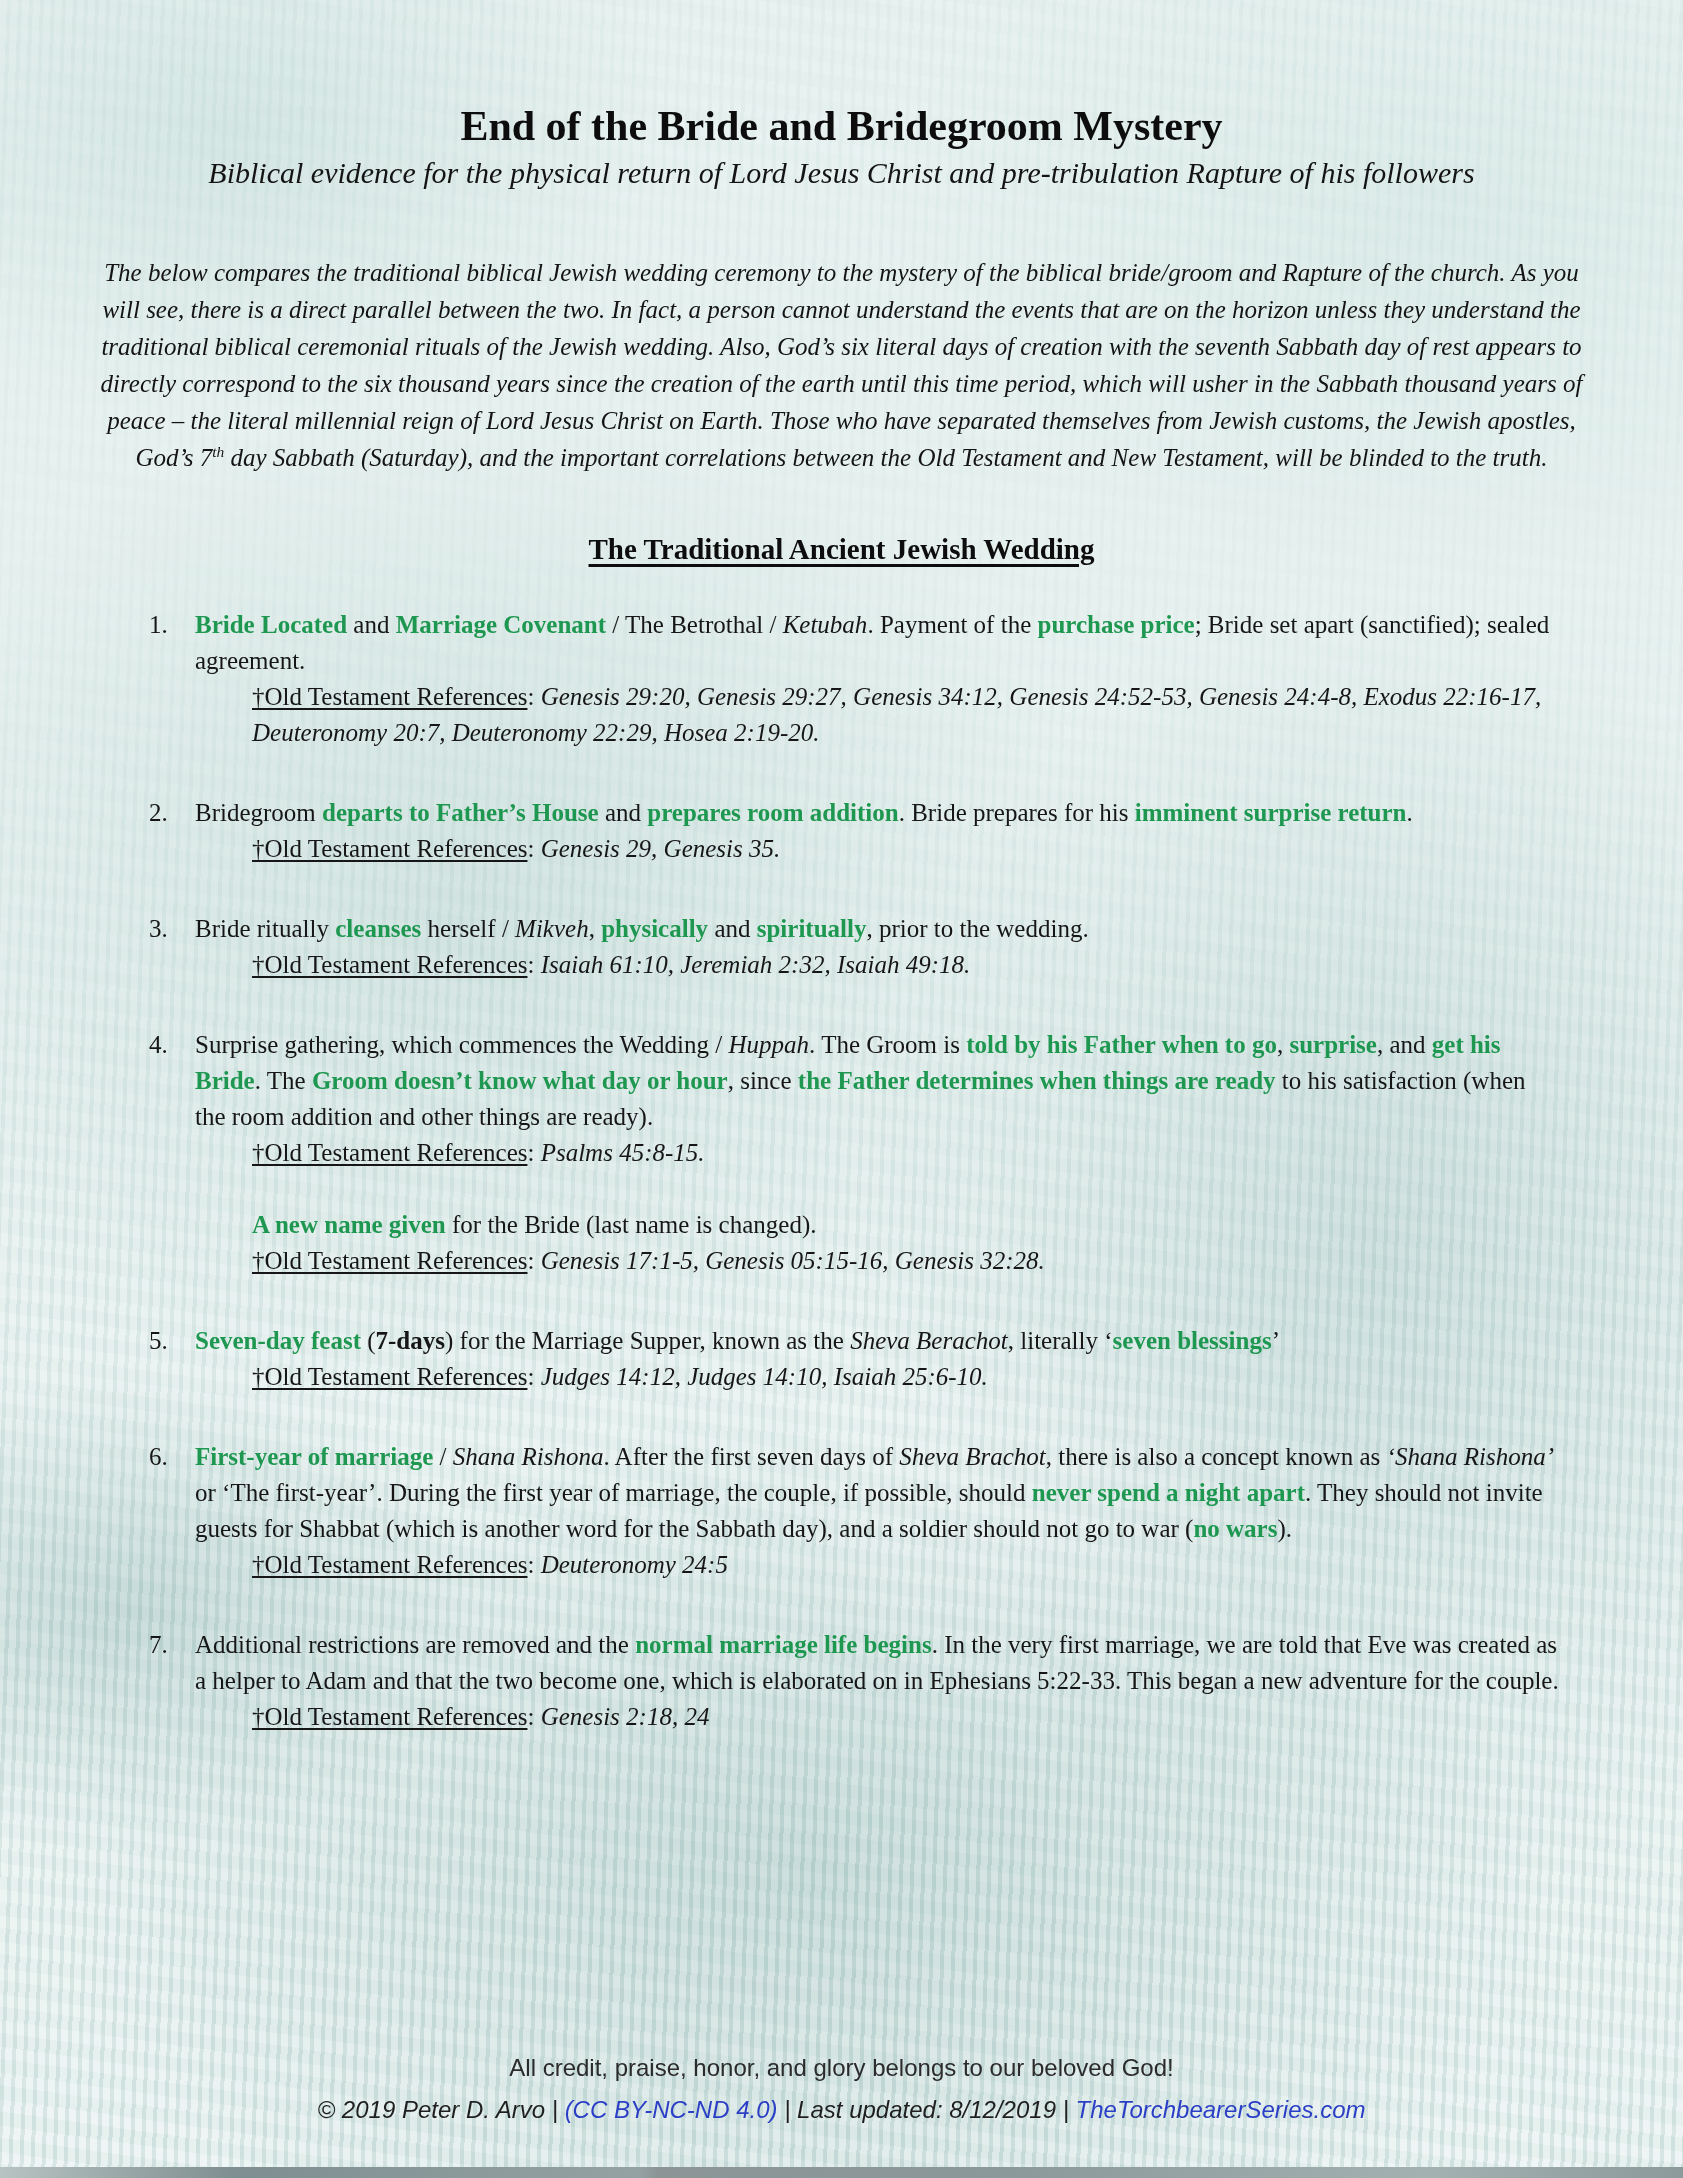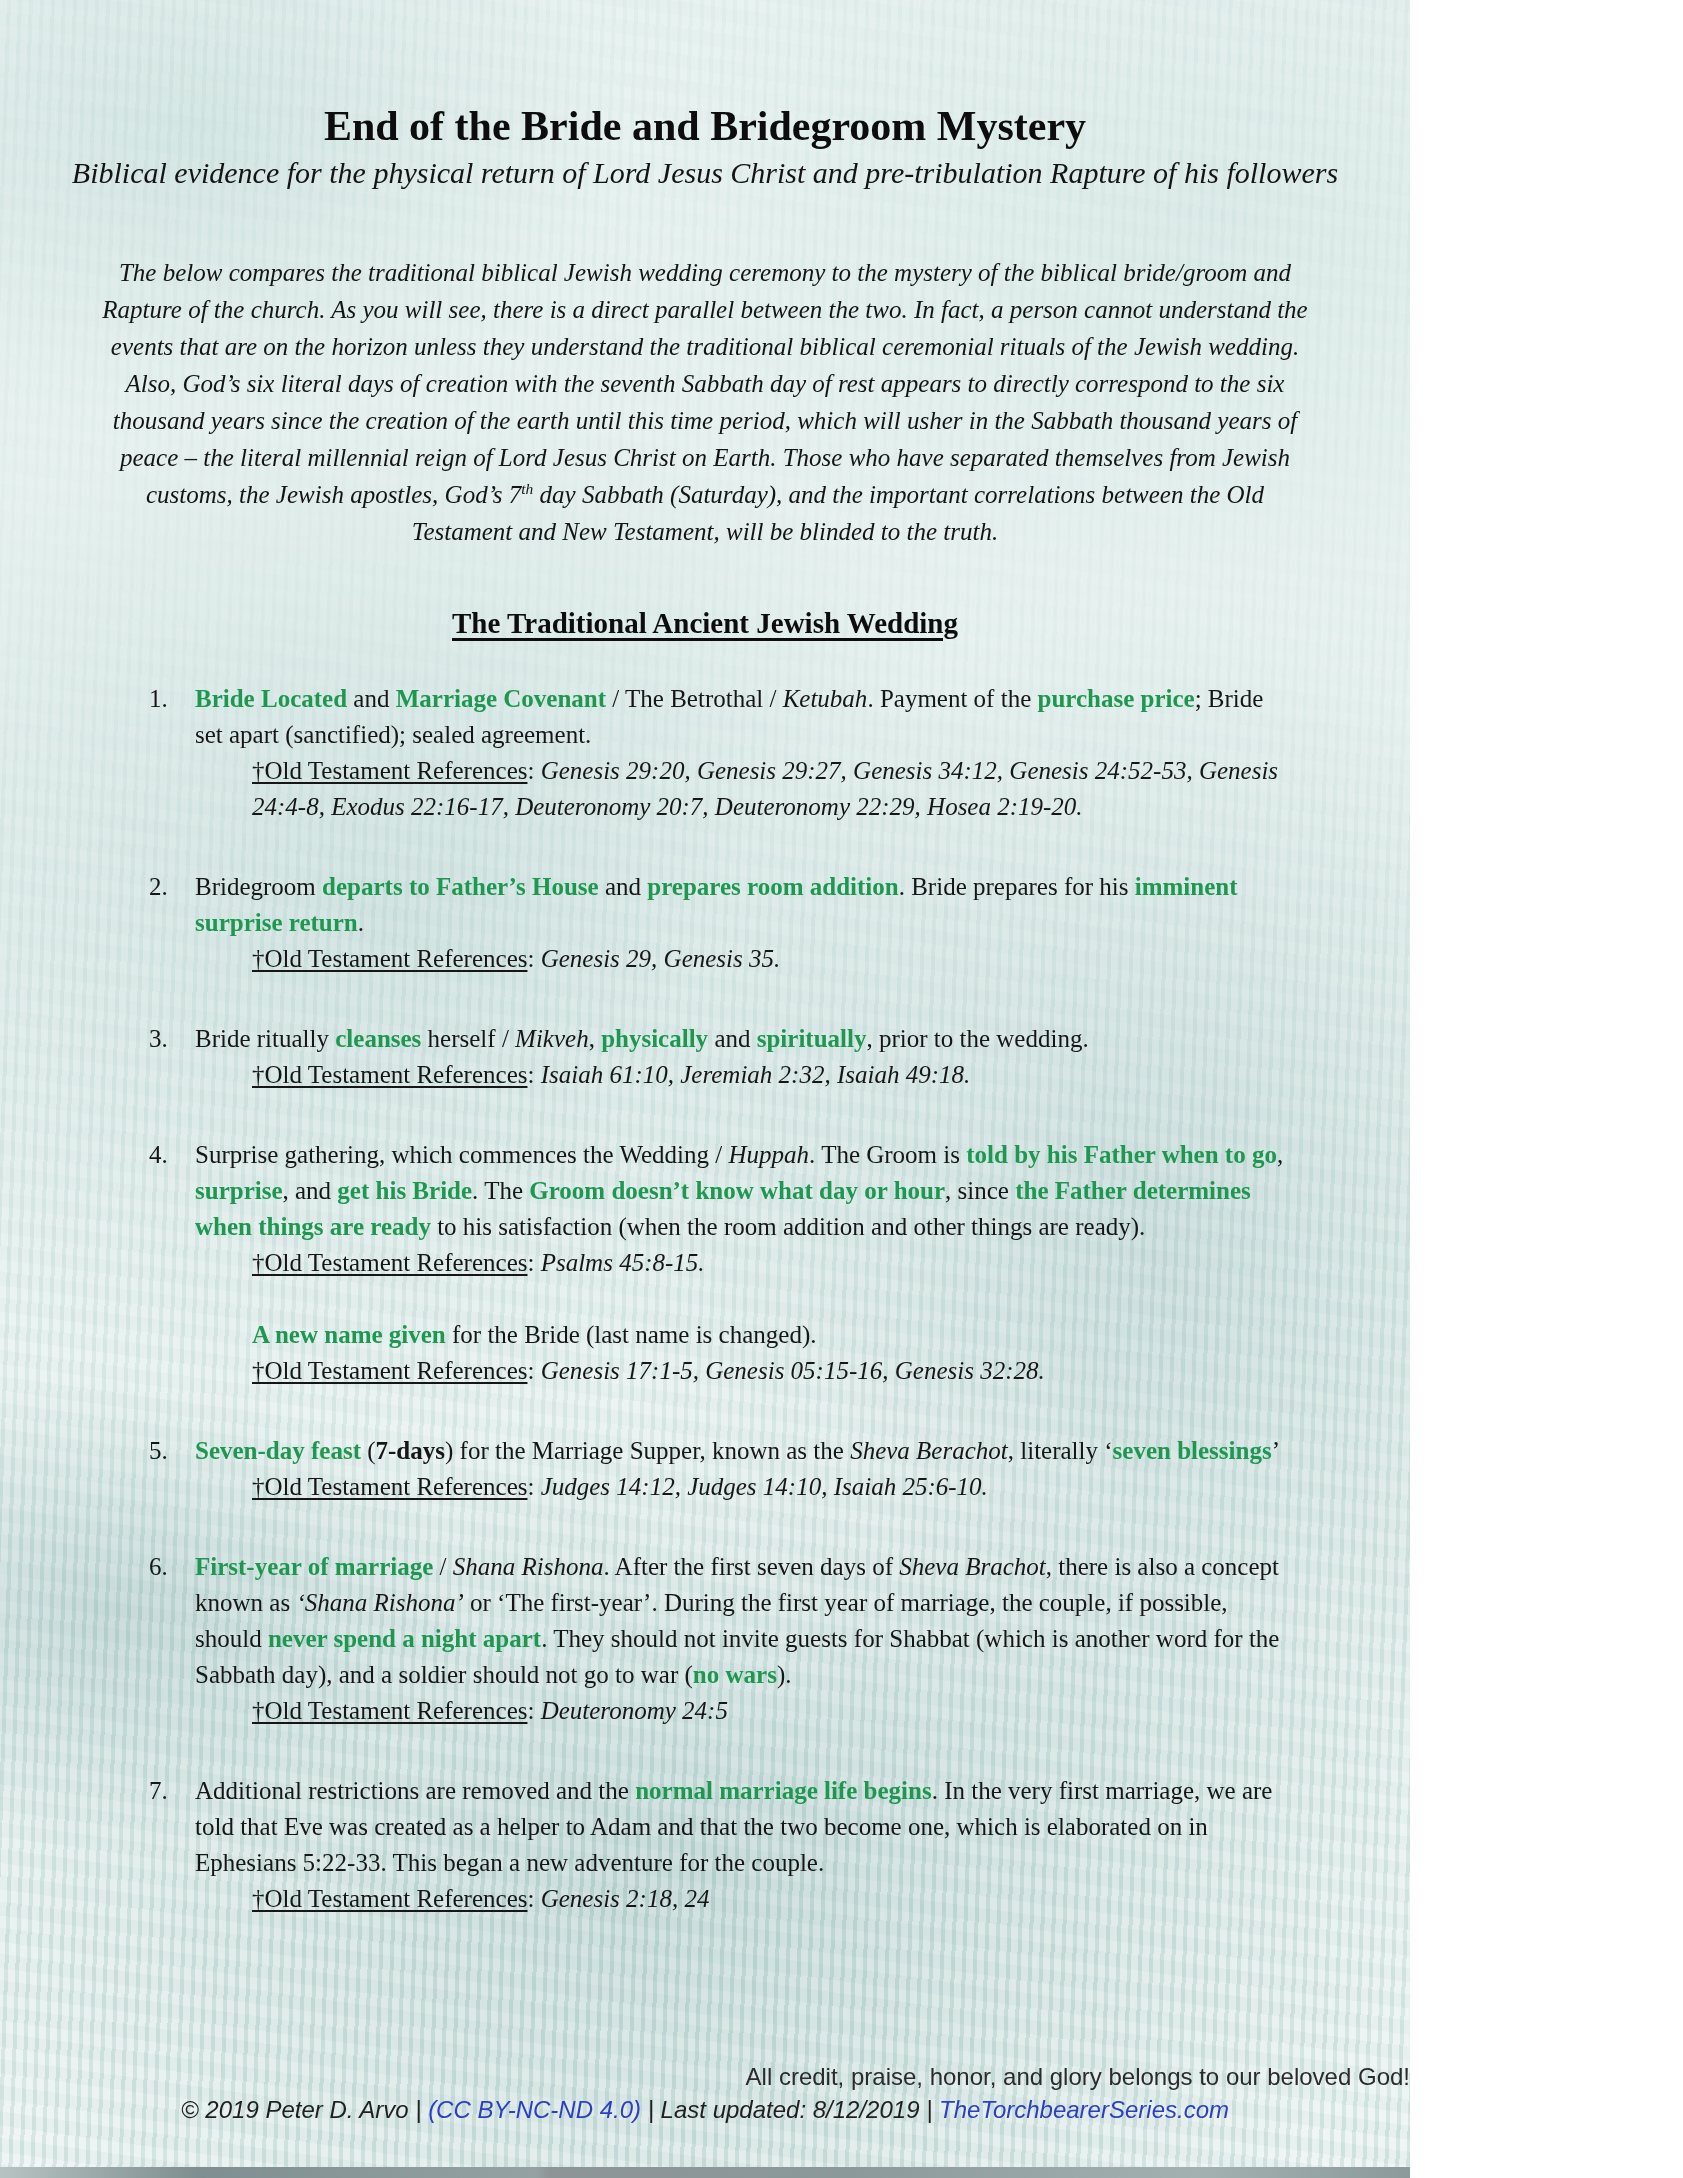"End of the Bride and" .page { width: 1410px -> 1683px }
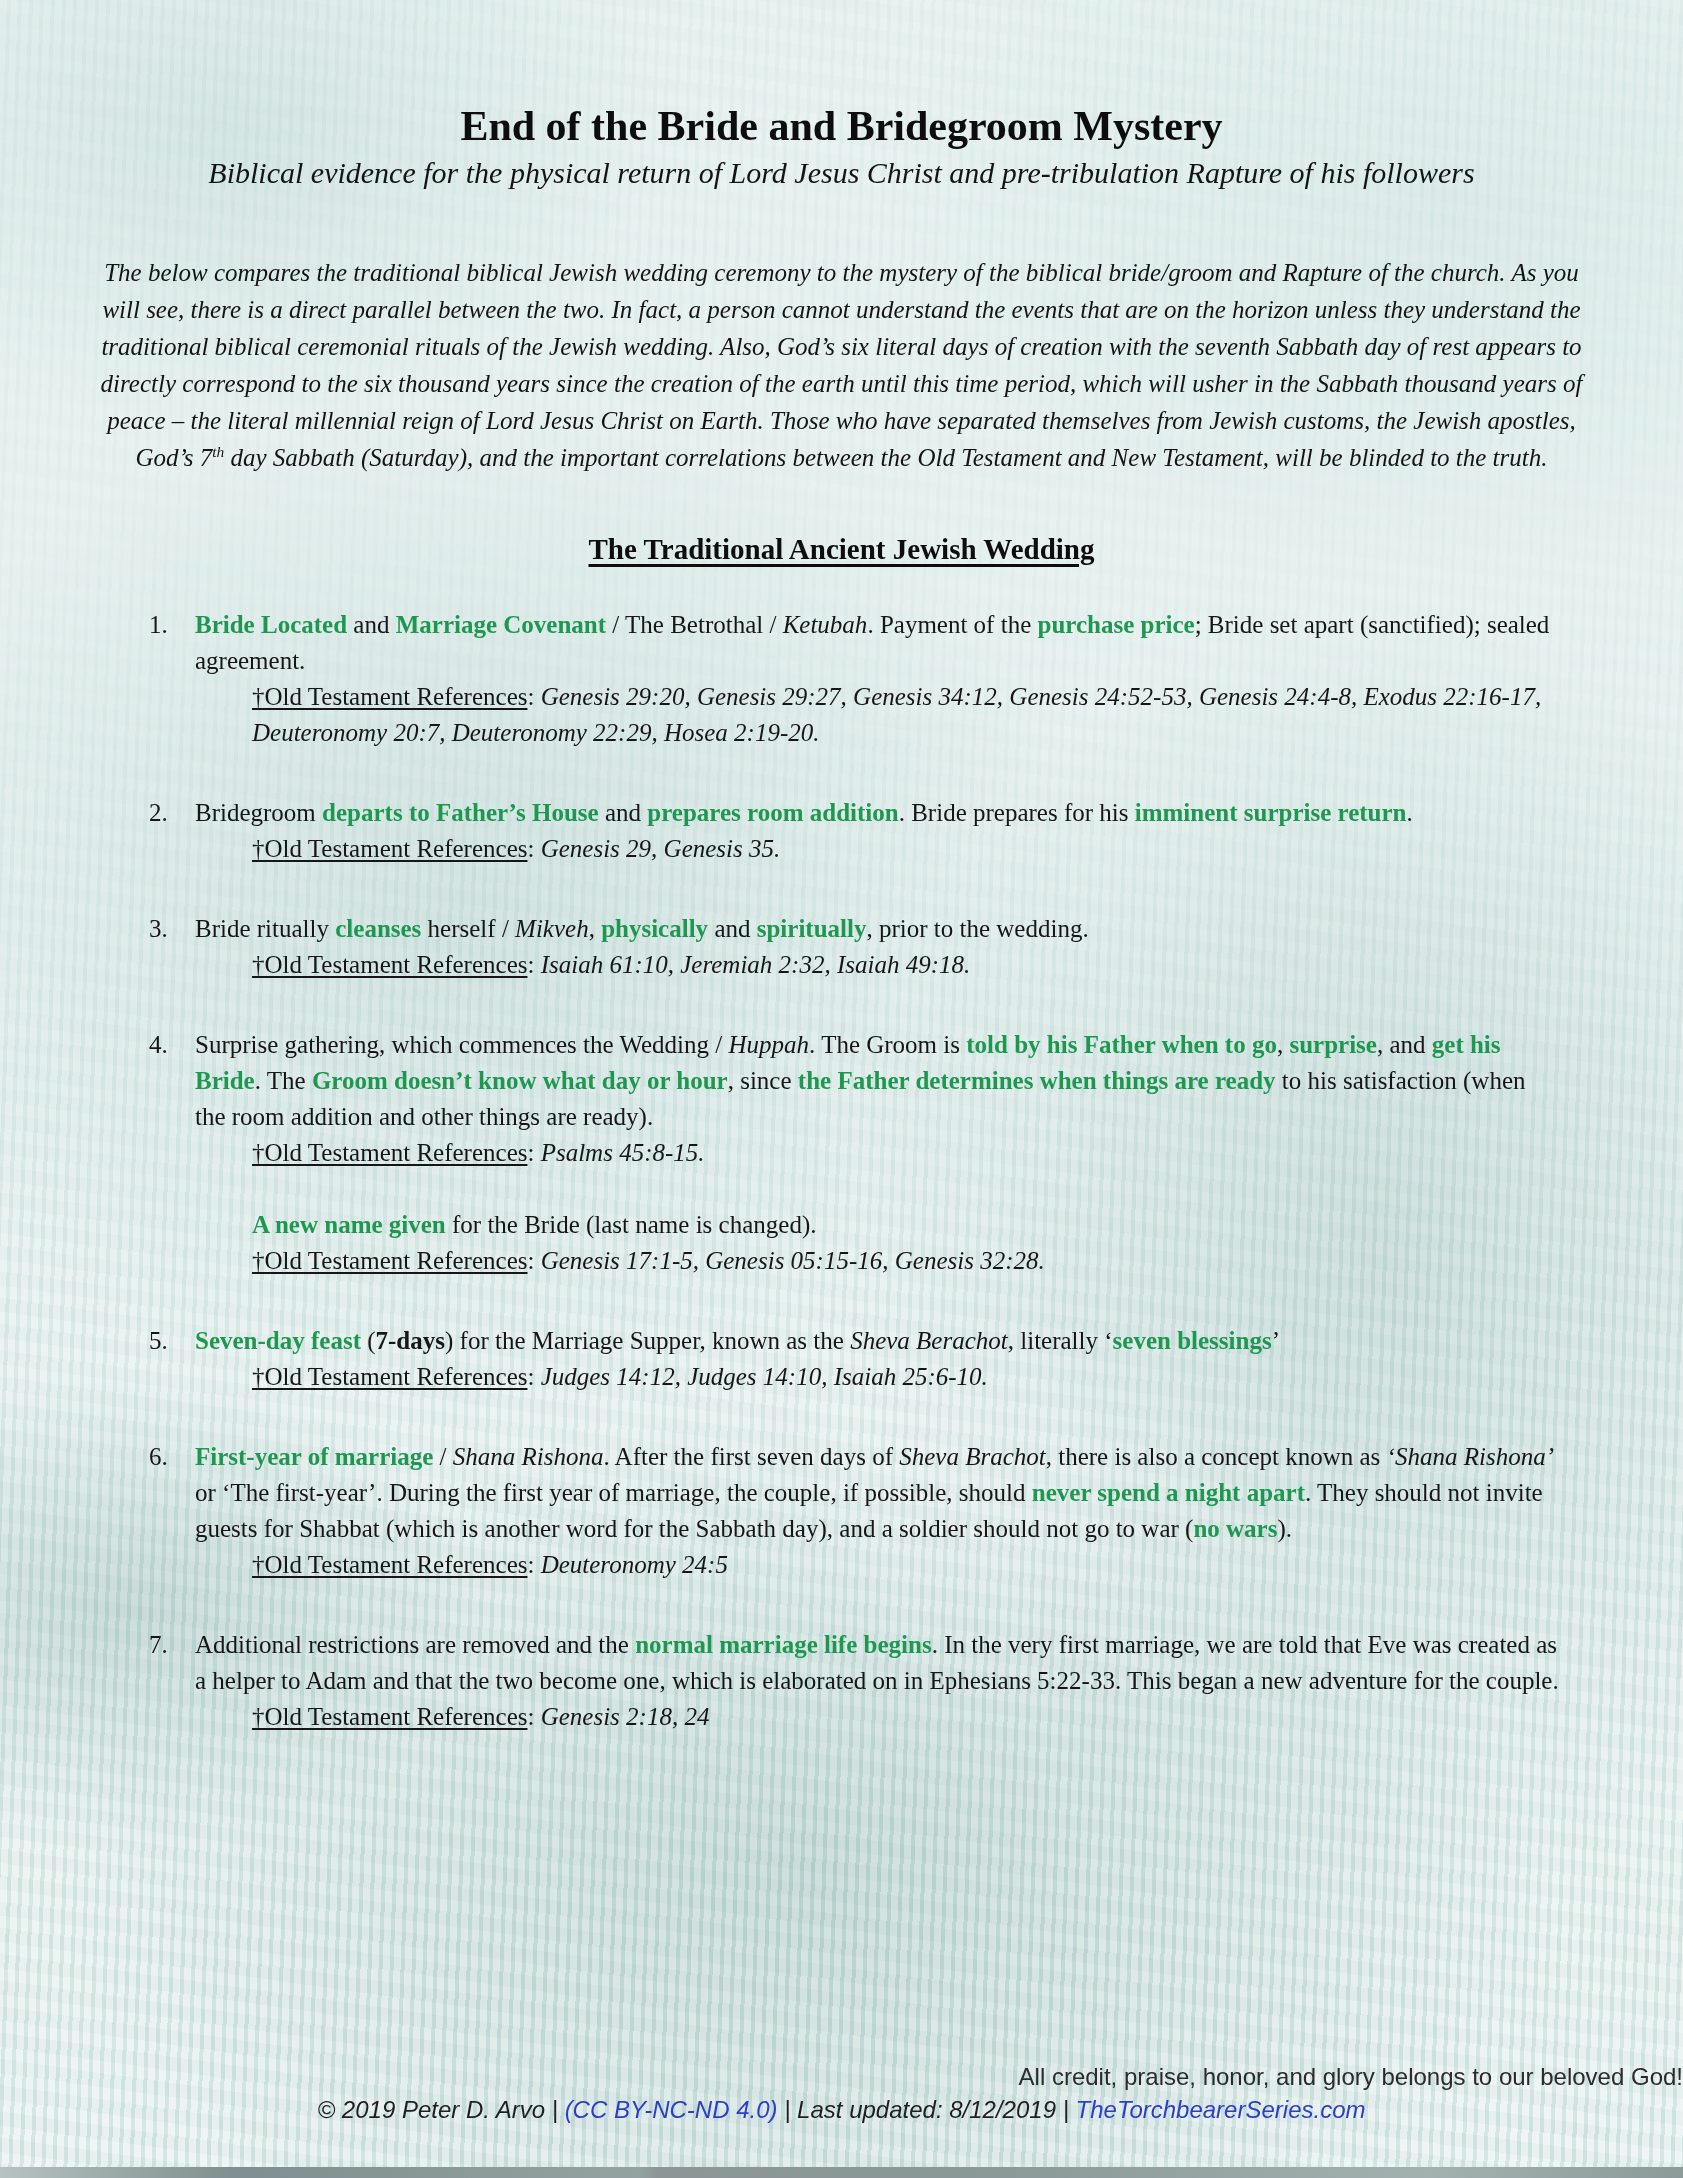"All credit, praise, honor, and" .footer-blessing { margin: 0 -> 9px; text-align: right -> none }
